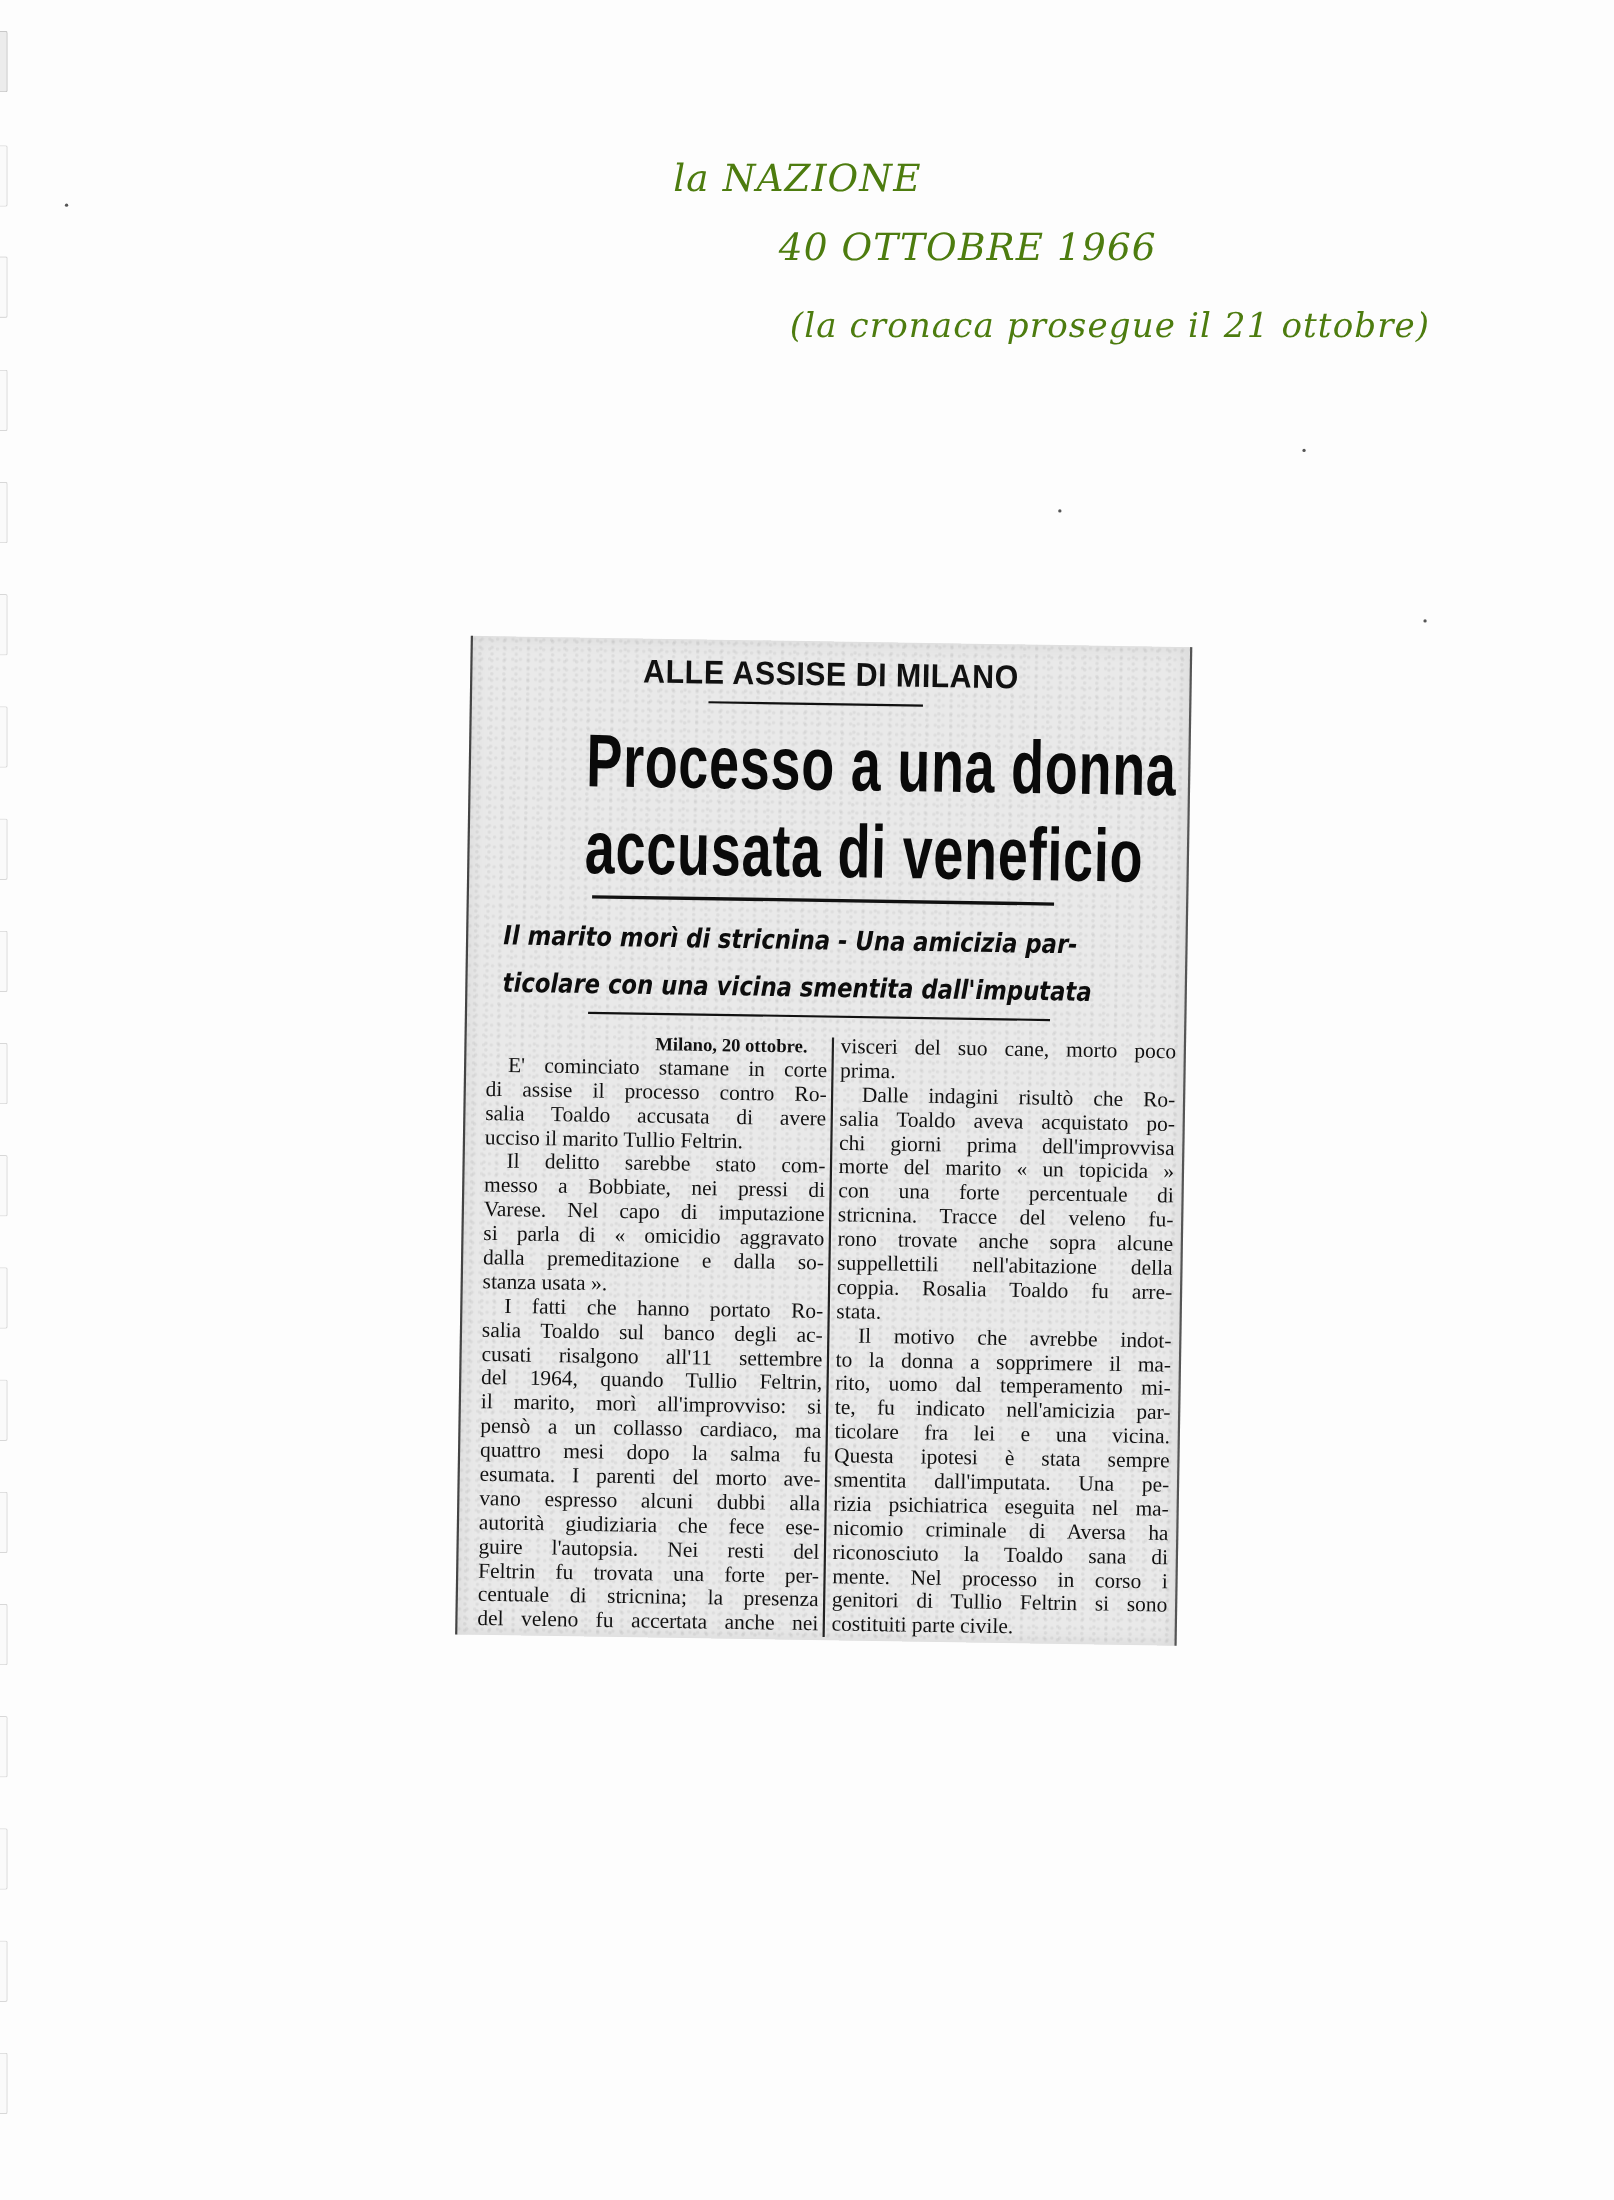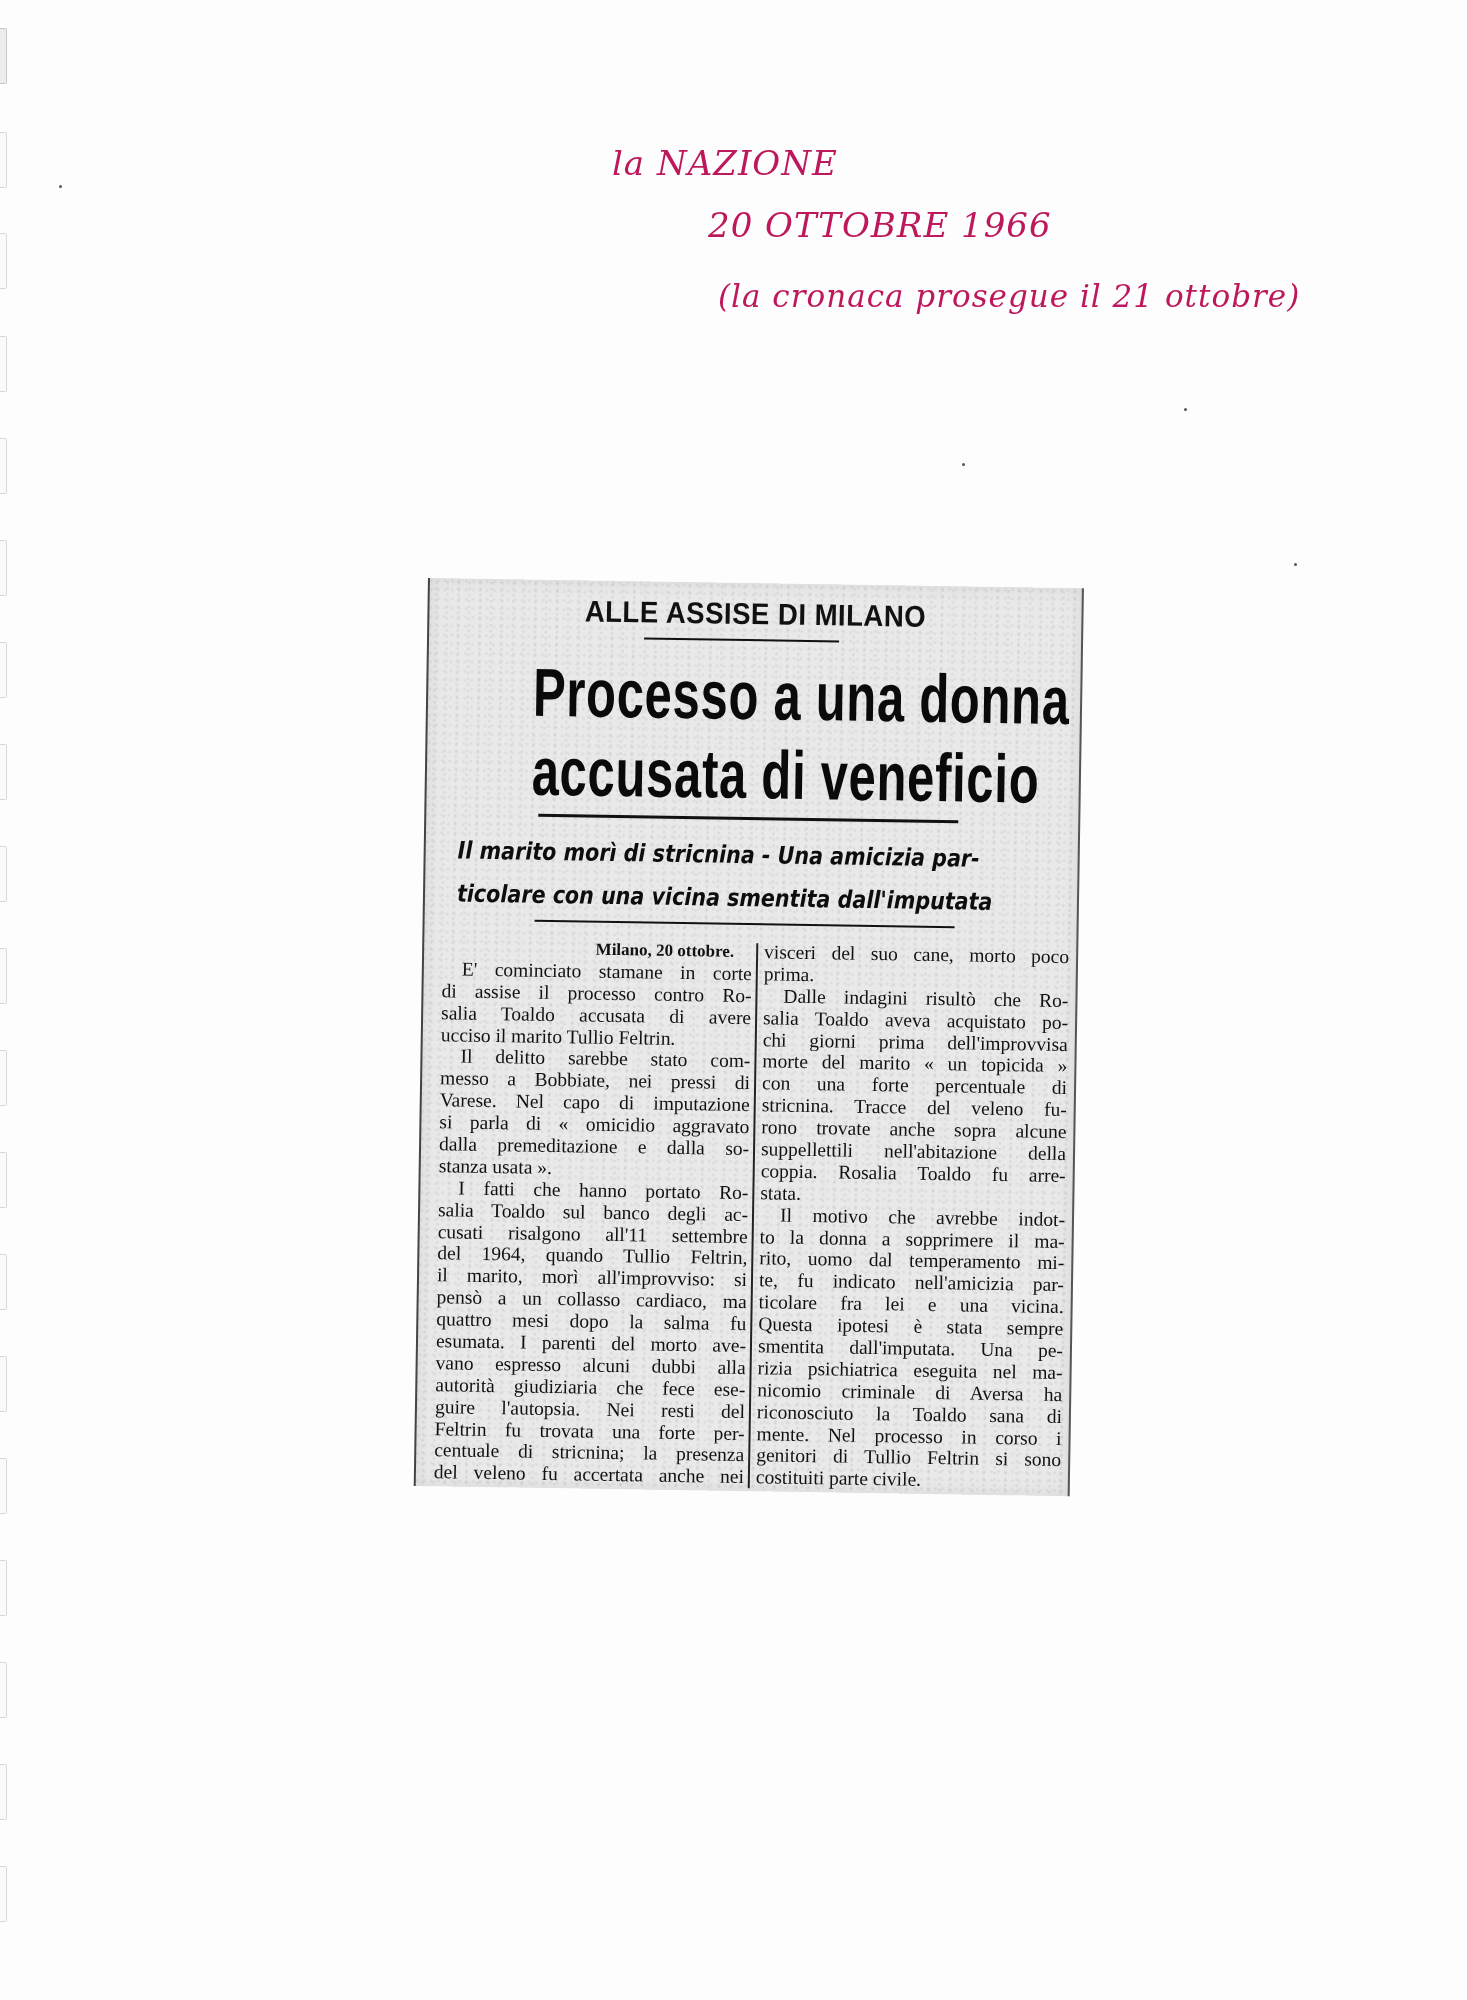"la NAZIONE" .handwriting { color: #be185d -> #4d7c0f }
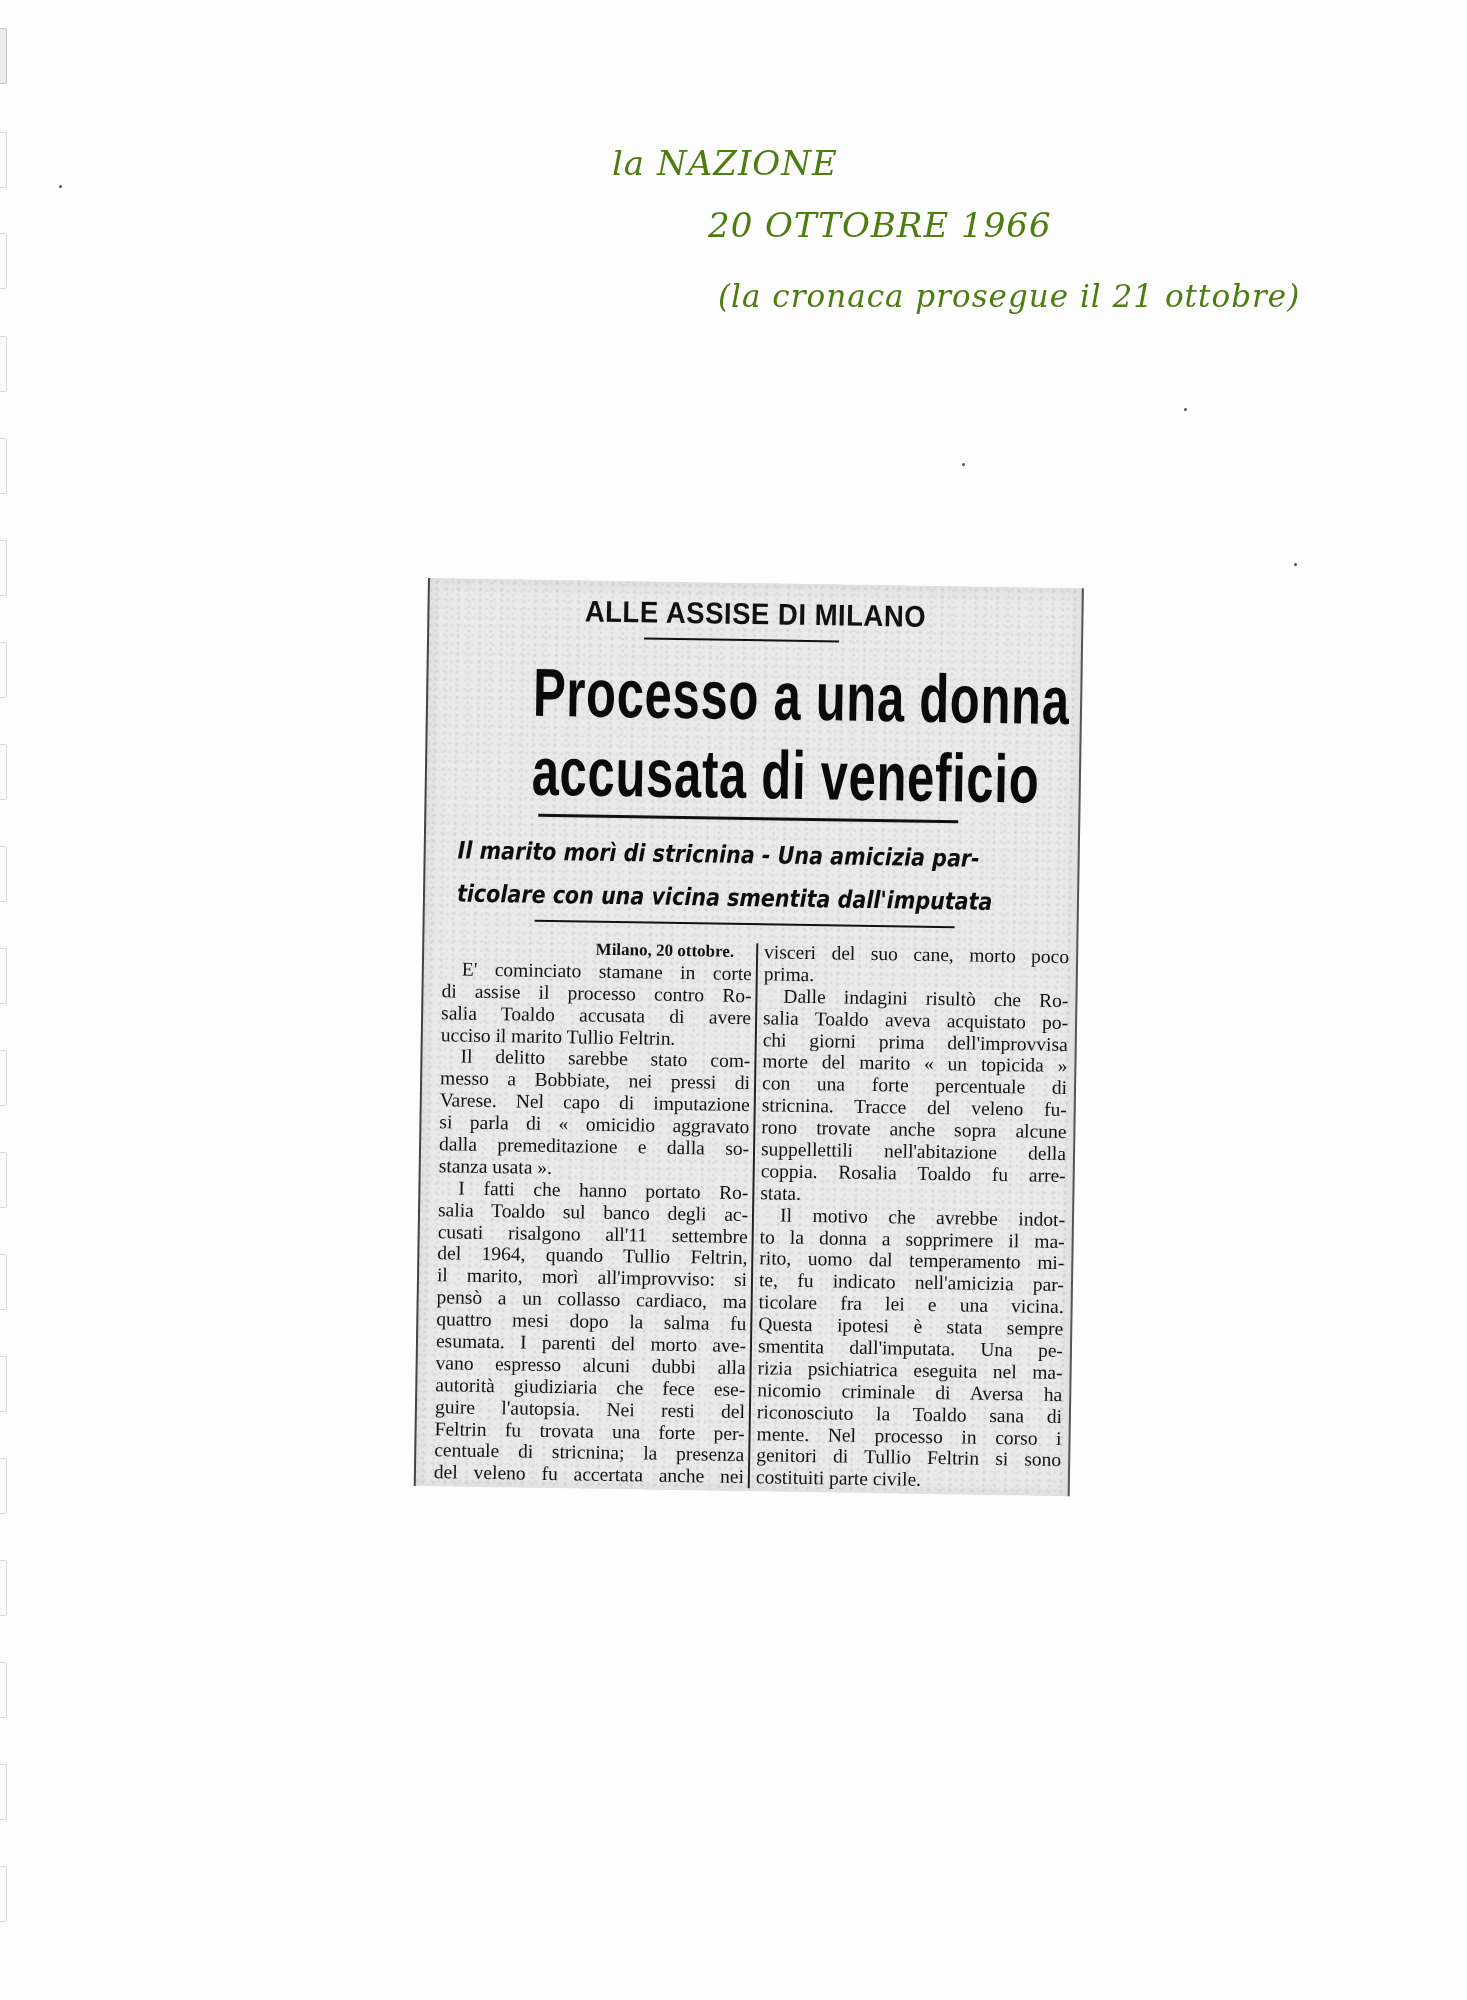"20 OTTOBRE 1966" div.handwriting { text: 20 -> 40 }
